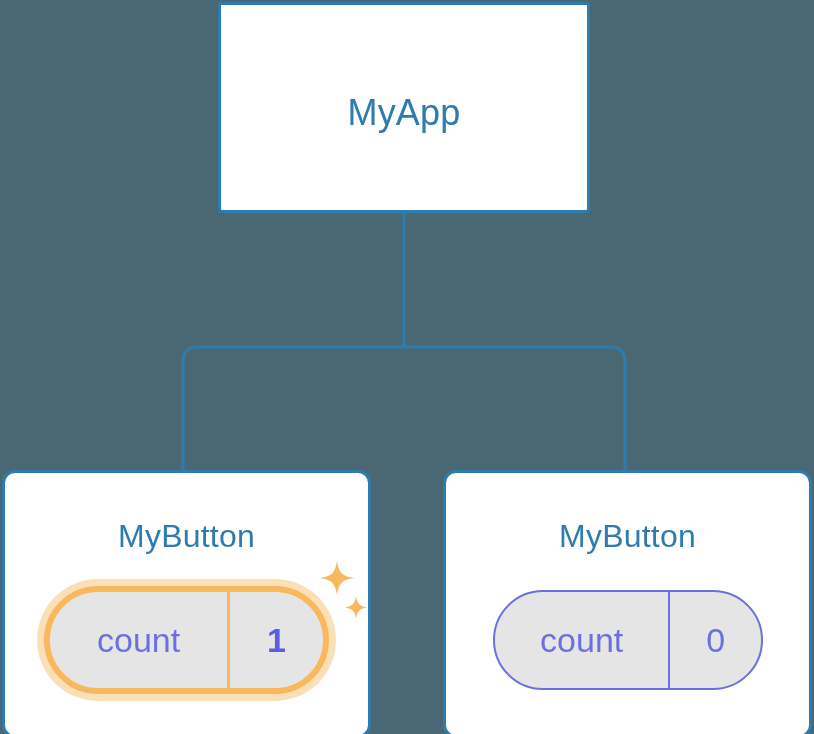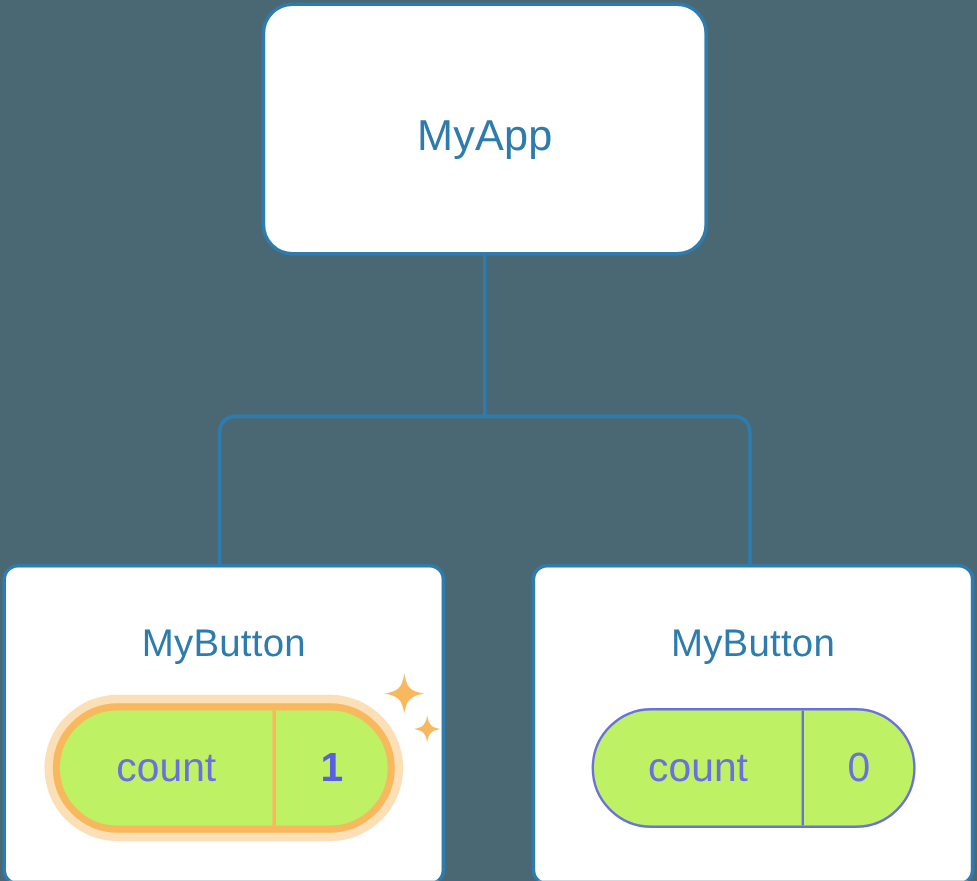"MyApp" #card-root { border-radius: 26px -> 4px }
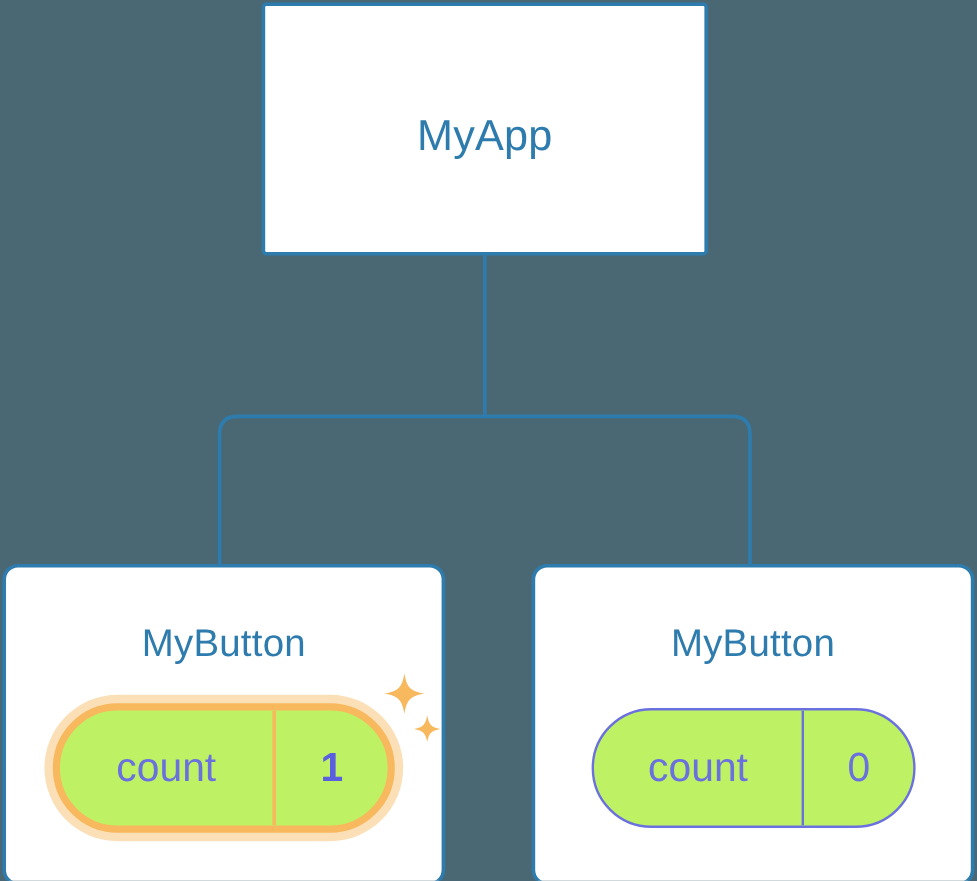"count" .pill { background: #bef264 -> #e5e5e5 }
